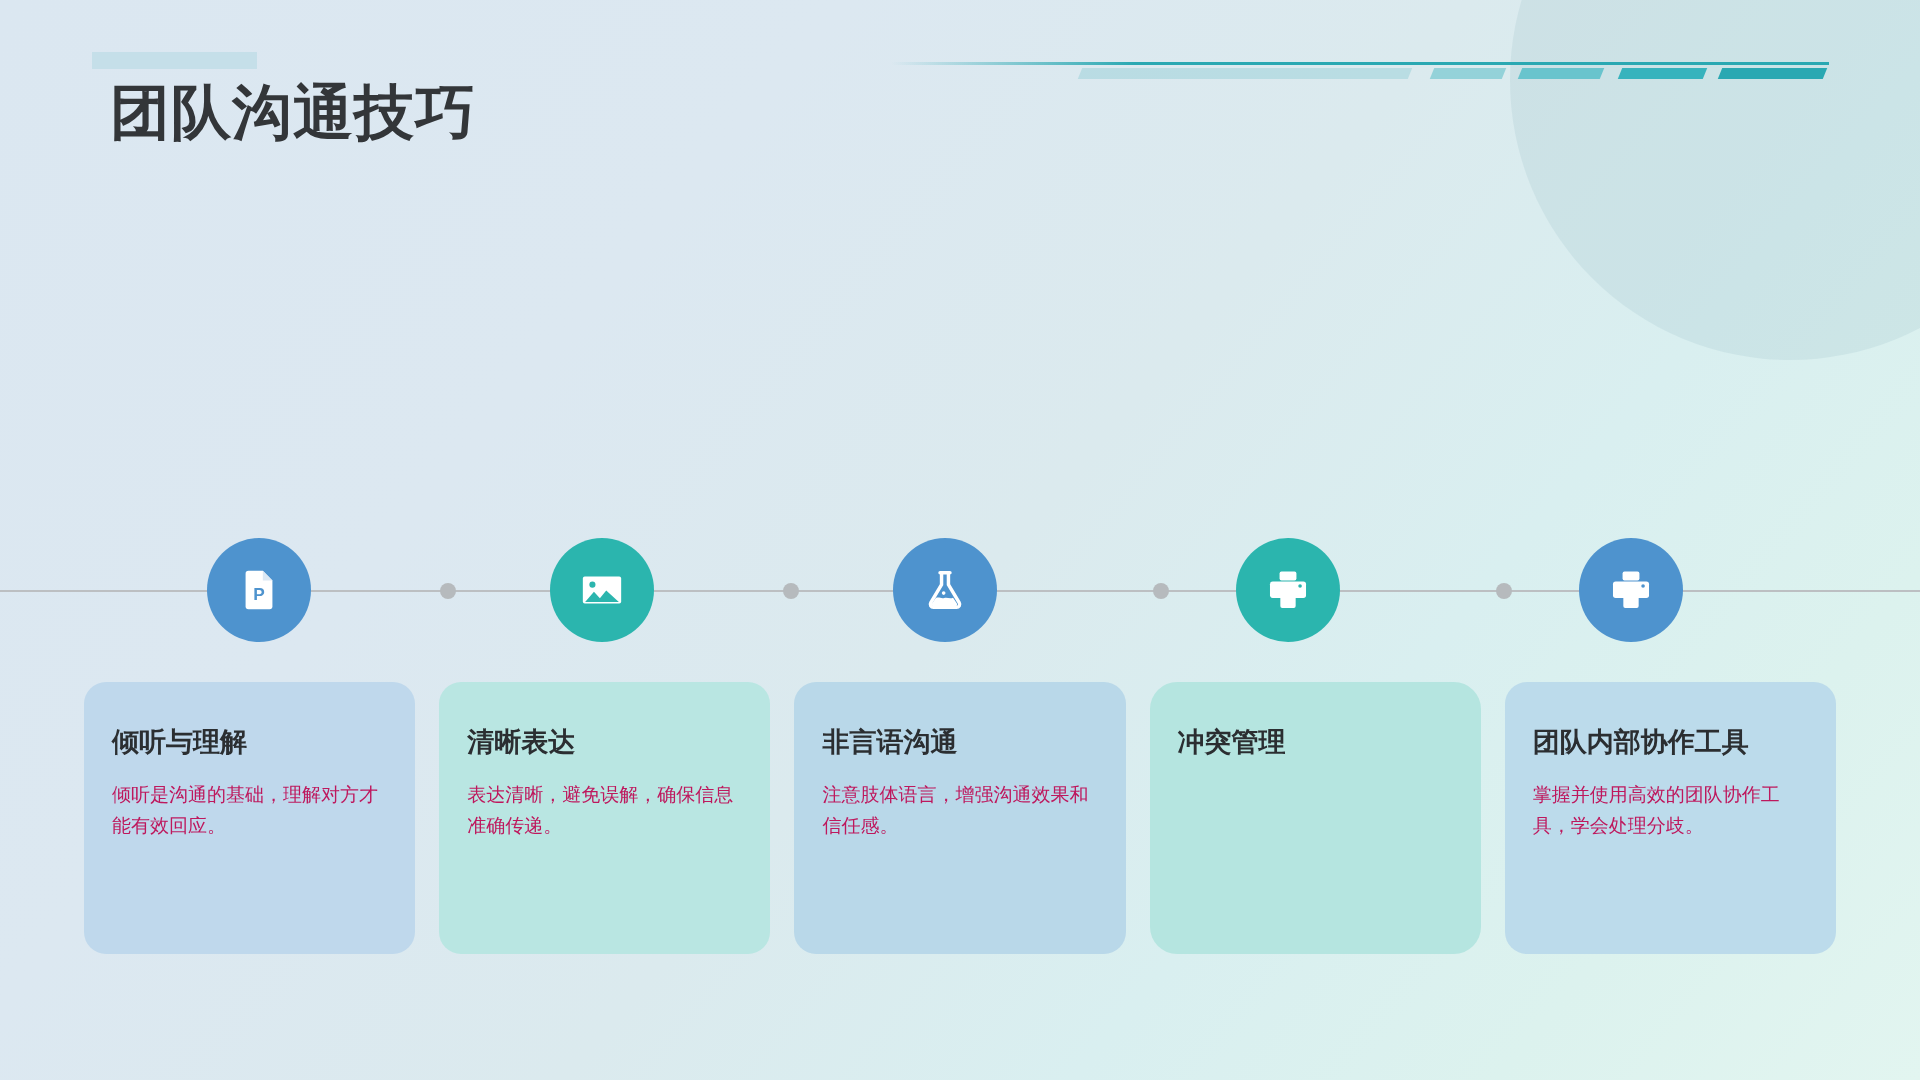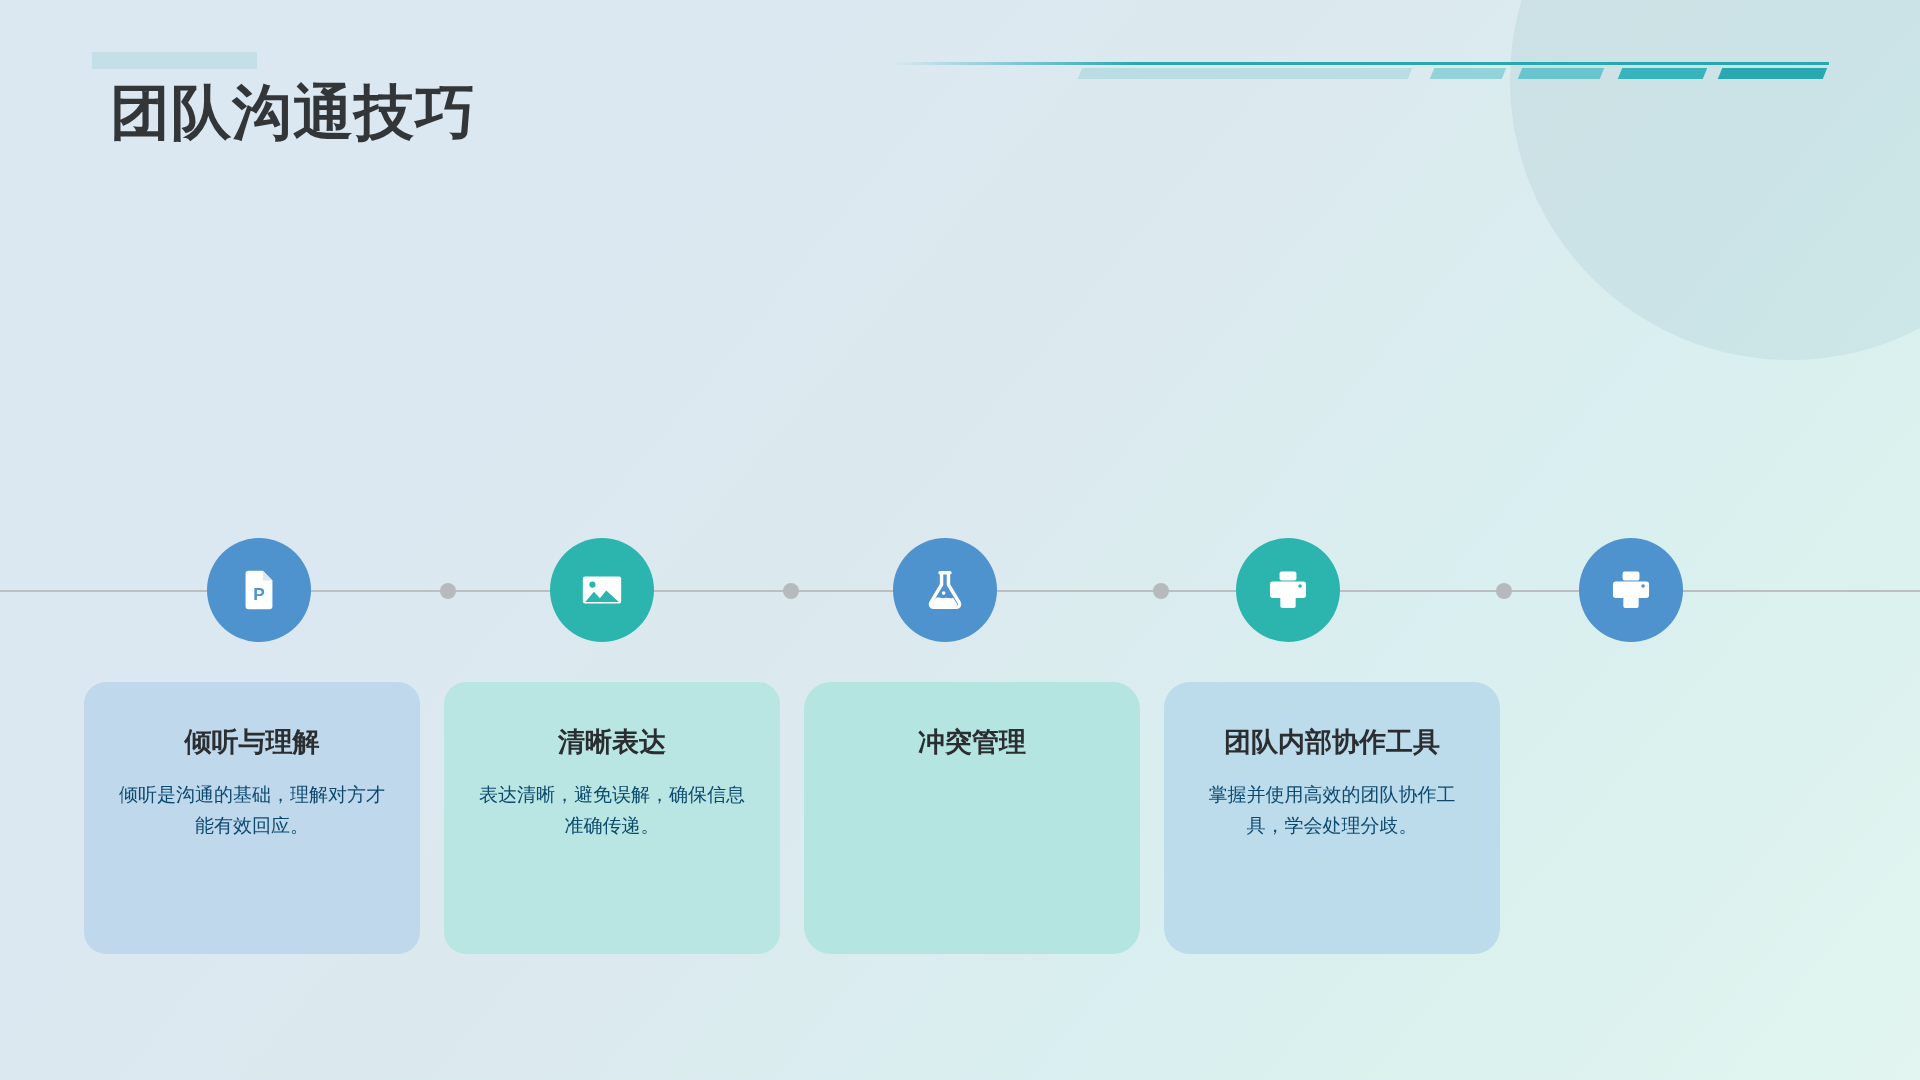"倾听与理解" .card { text-align: center -> none }
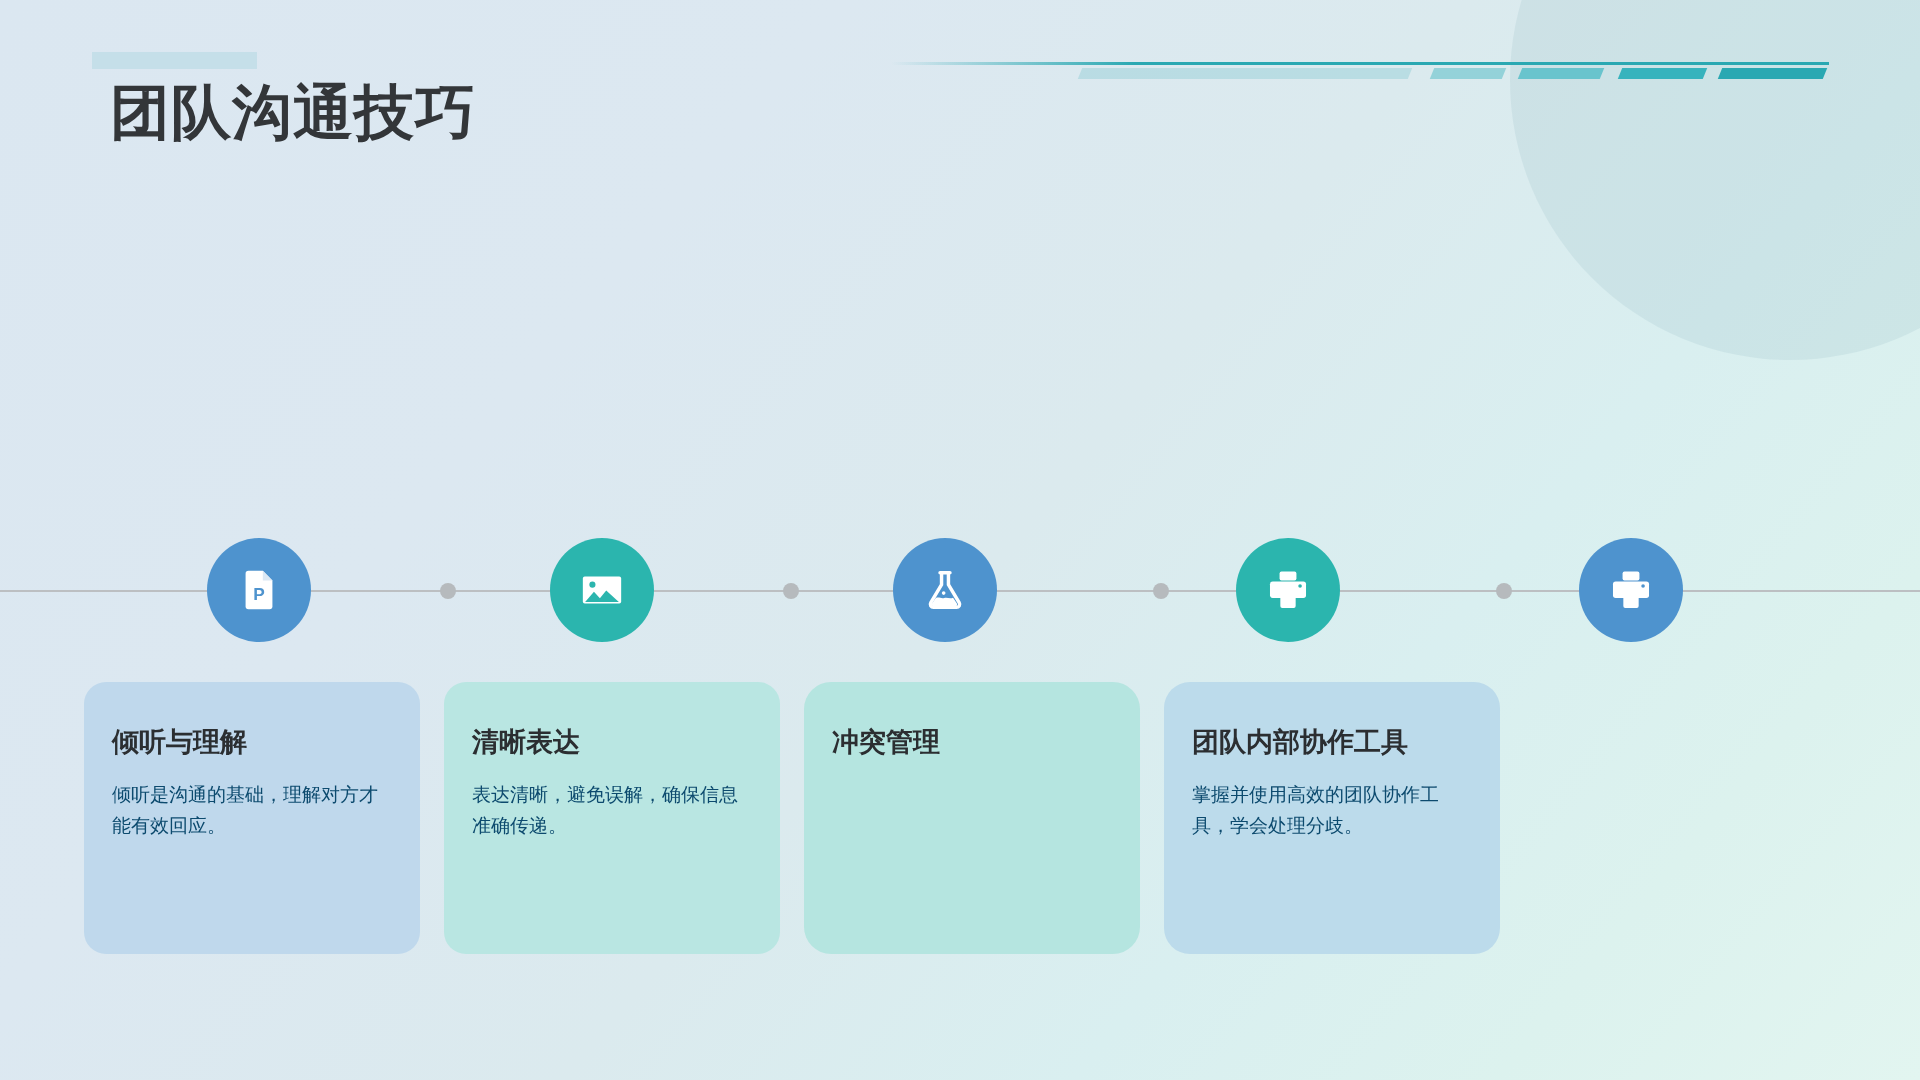"非言语沟通" div.card { html: none -> <div> <div>非言语沟通</div> <div>注意肢体语言，增强沟通效果和信任感。</div> </div> }
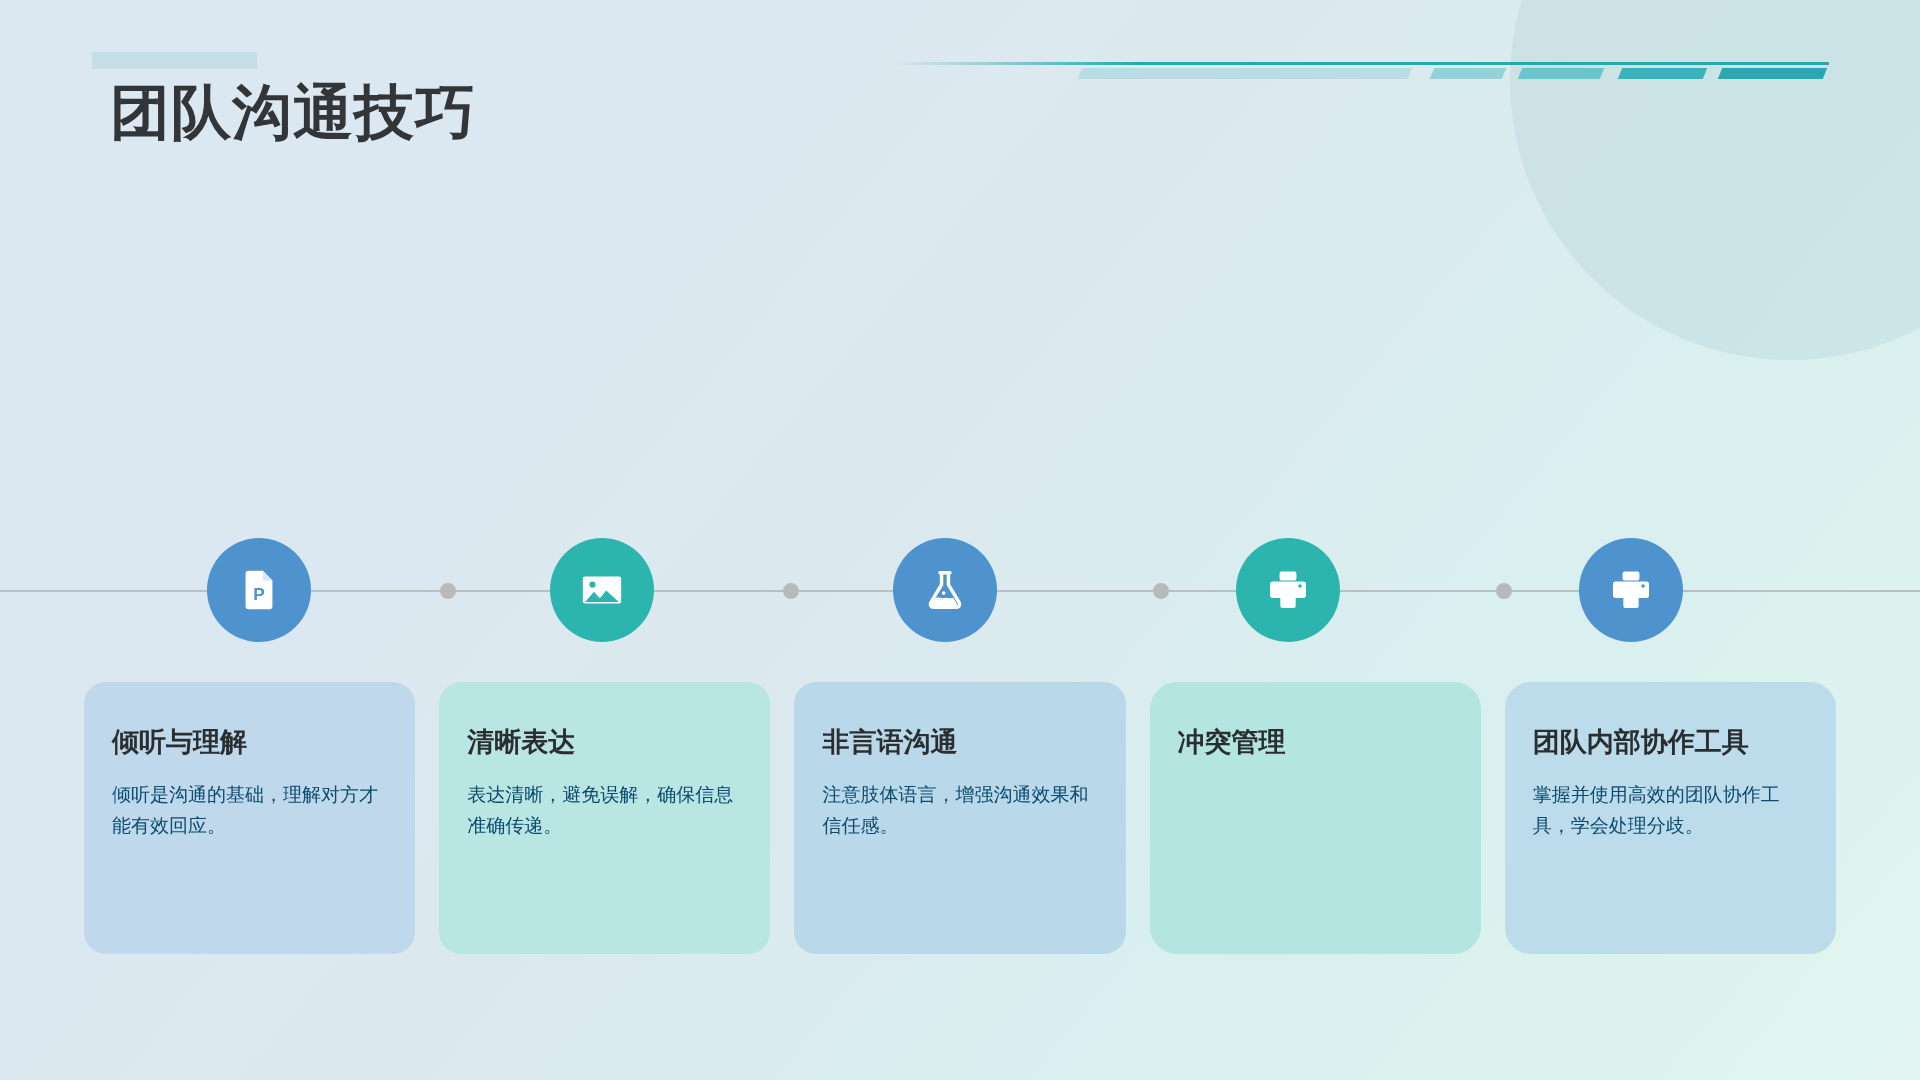"团队内部协作工具" .c-bg4 { border-radius: 26px -> none }
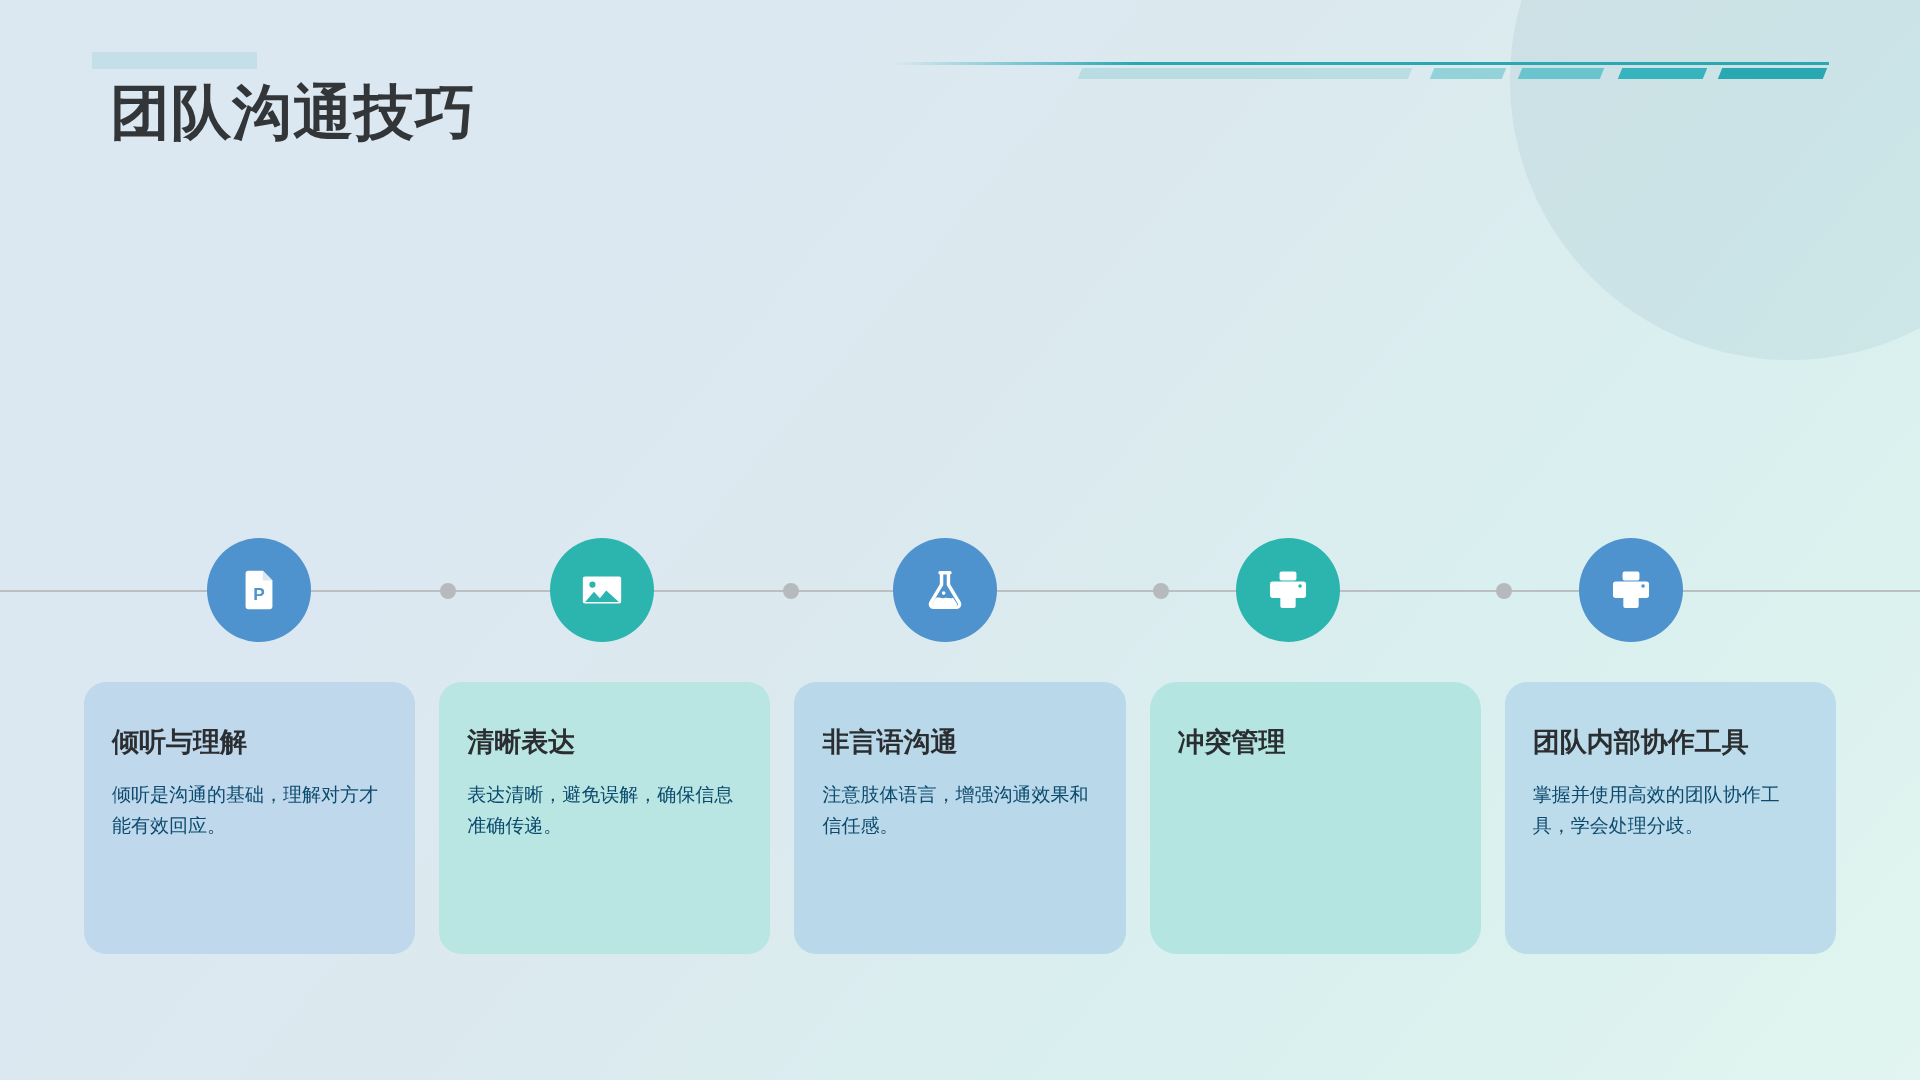"倾听是沟通的基础，理解对方才能有效回应。" .card-desc { color: #0c4a6e -> #be185d }
